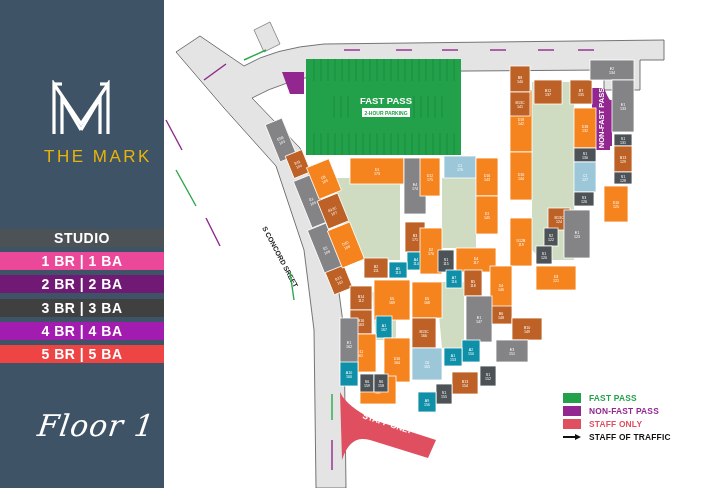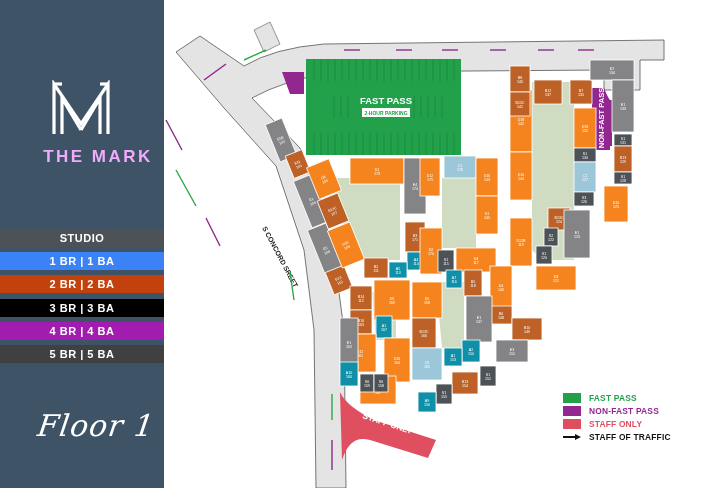"THE MARK" .brand { color: #f0abfc -> #eab308; font-weight: bold -> normal }
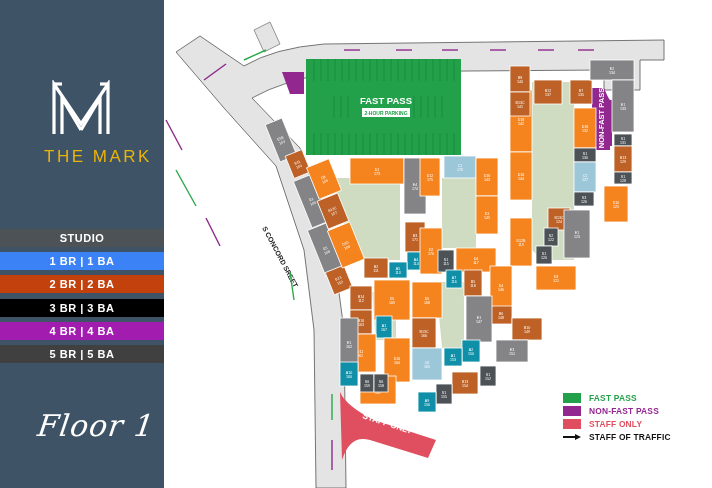"STUDIO" .unit-row { font-size: 11px -> 14px }
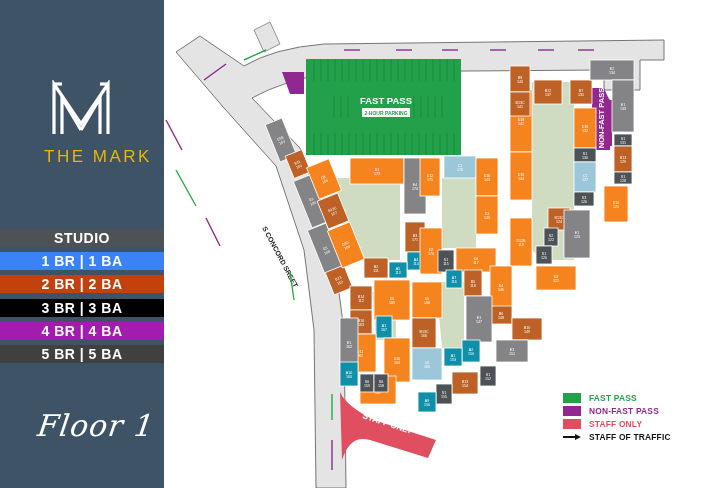"1 BR | 1 BA" div.unit-row { background: #3b82f6 -> #ec4899 }
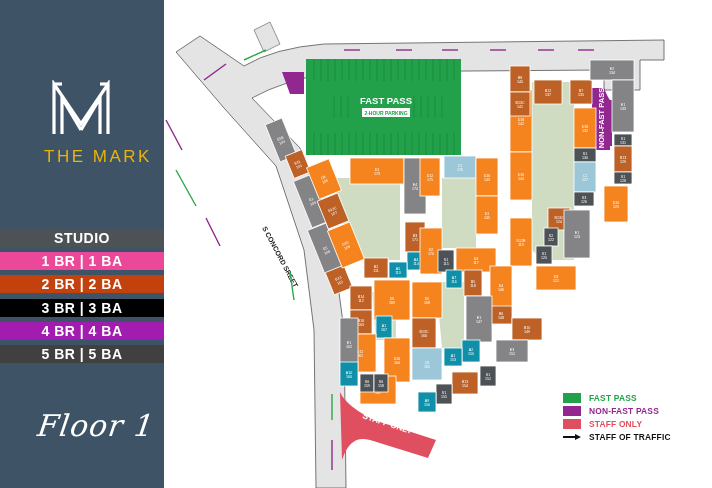"2 BR | 2 BA" div.unit-row { background: #c2410c -> #701a75 }
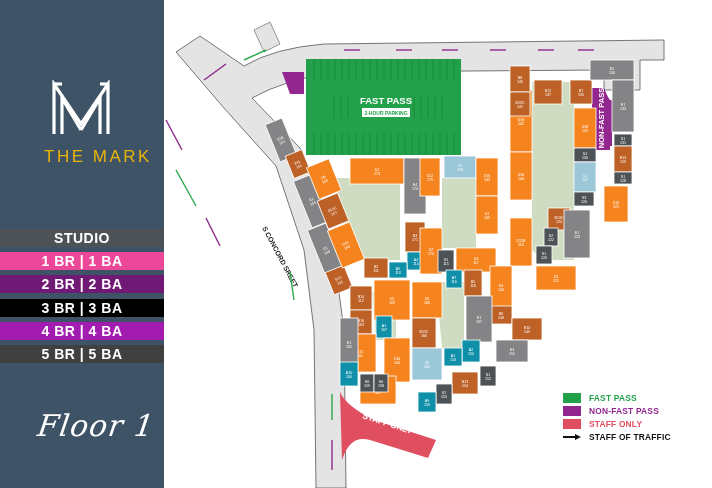"3 BR | 3 BA" div.unit-row { background: #000000 -> #404040 }
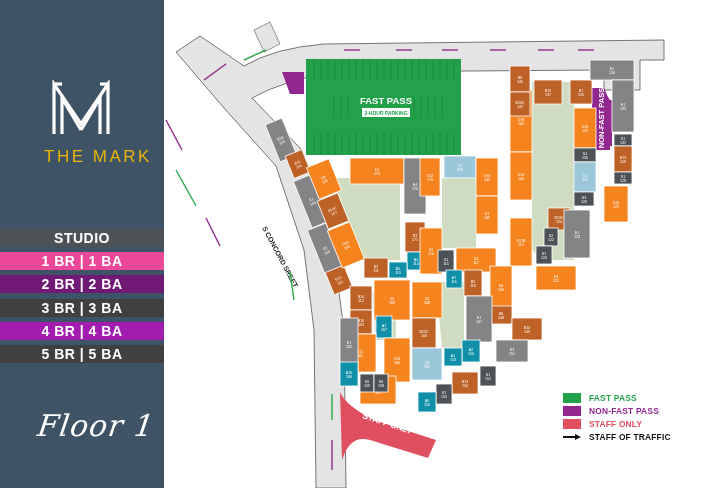"5 BR | 5 BA" div.unit-row { background: #404040 -> #ef4444 }
